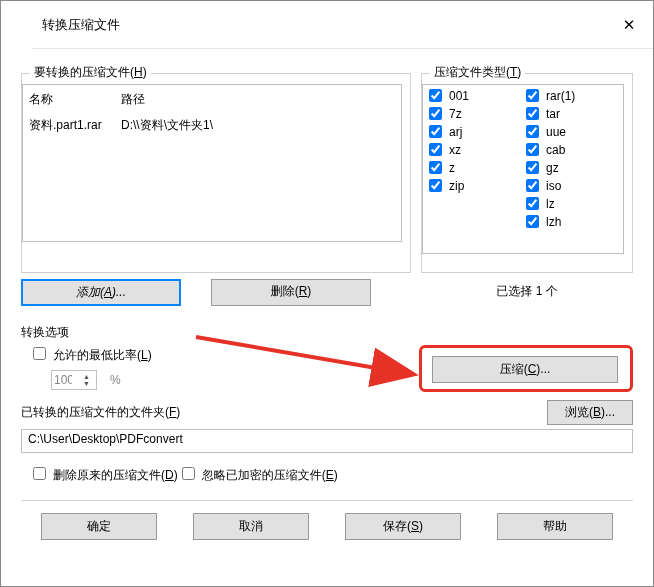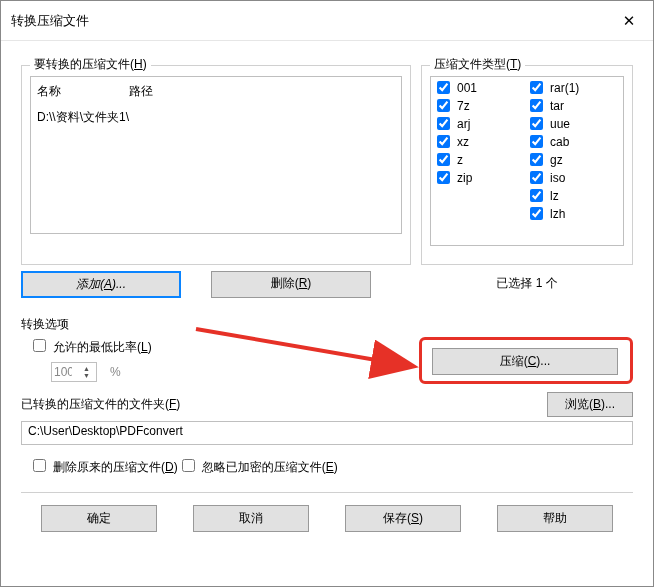"转换压缩文件" .titlebar { height: 40px -> 48px; margin-left: none -> 31px }
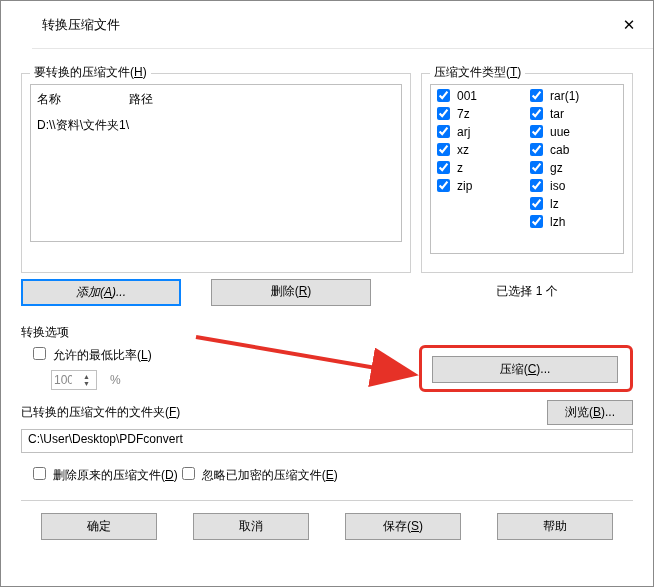"要转换的压缩文件(H)" .group { padding: 10px 8px 8px 8px -> 10px 8px 8px 0 }
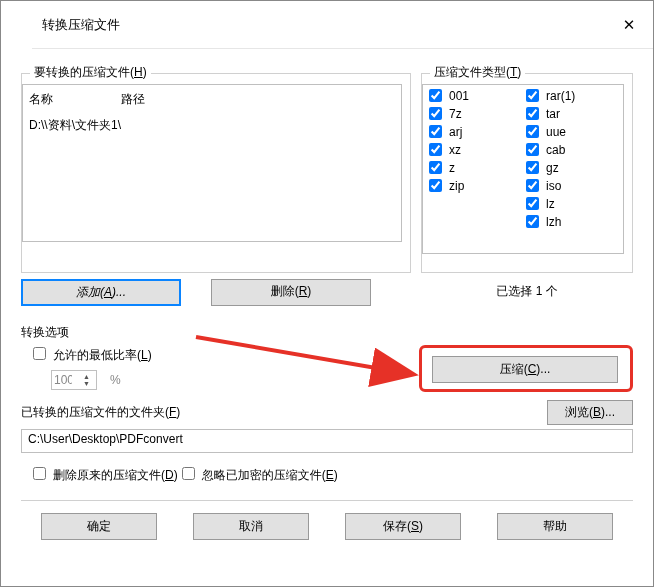"资料.part1.rar" div.cell-name { html: none -> <div>资料.part1.rar</div> }
